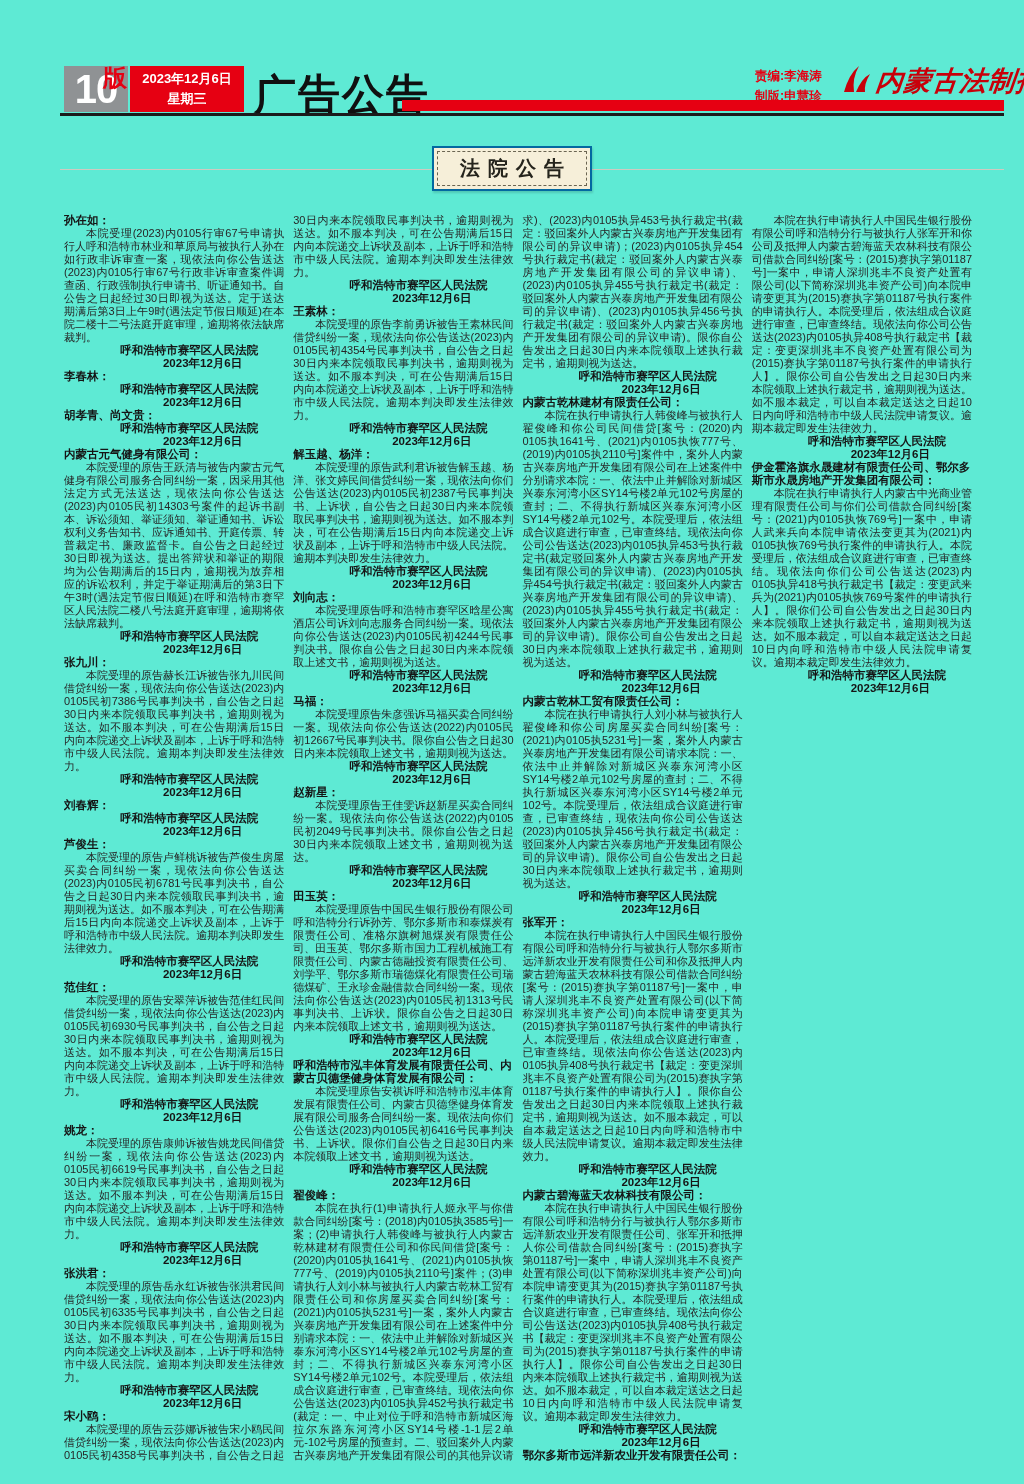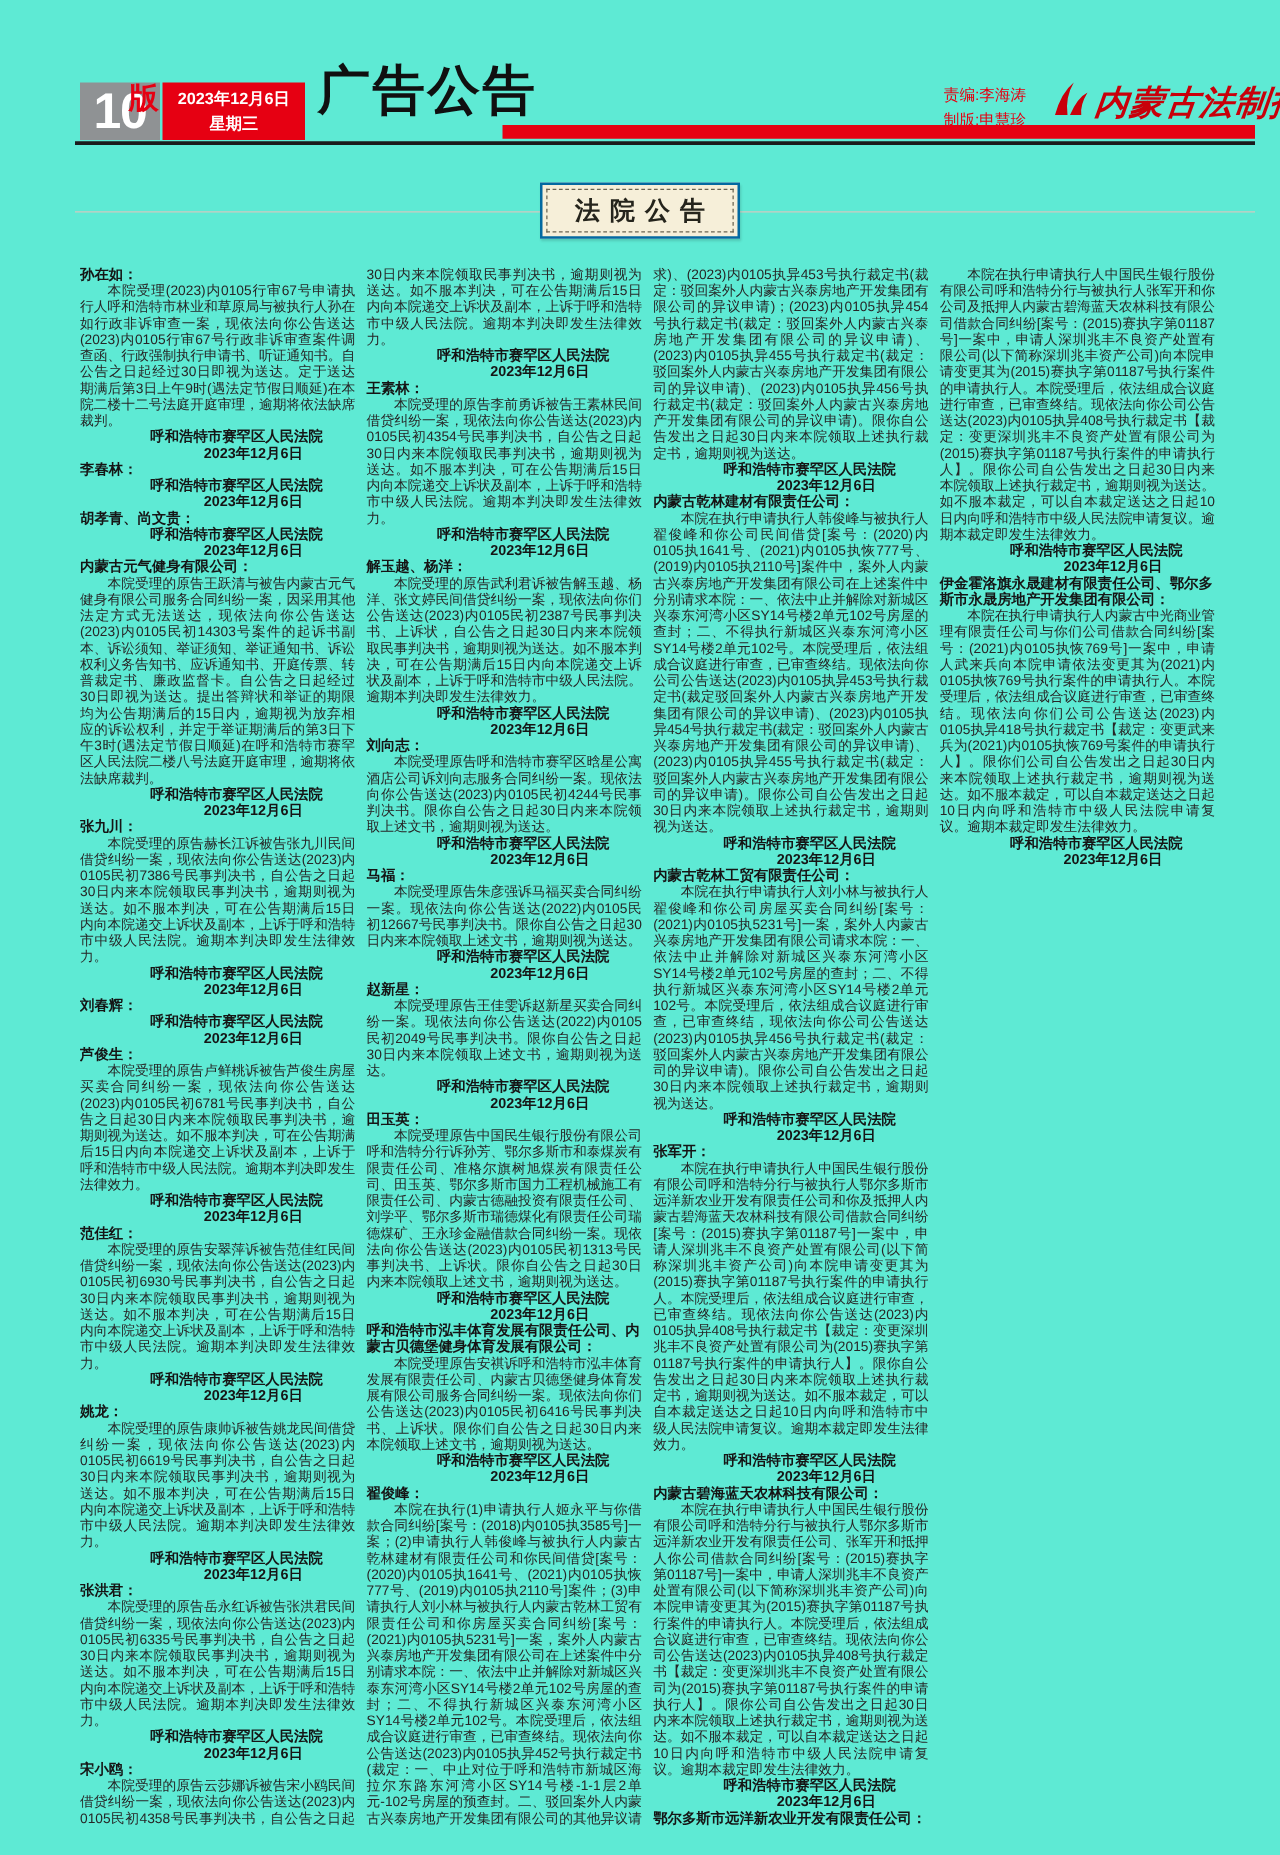"广告公告" .section-title { top: 44px -> 67px }
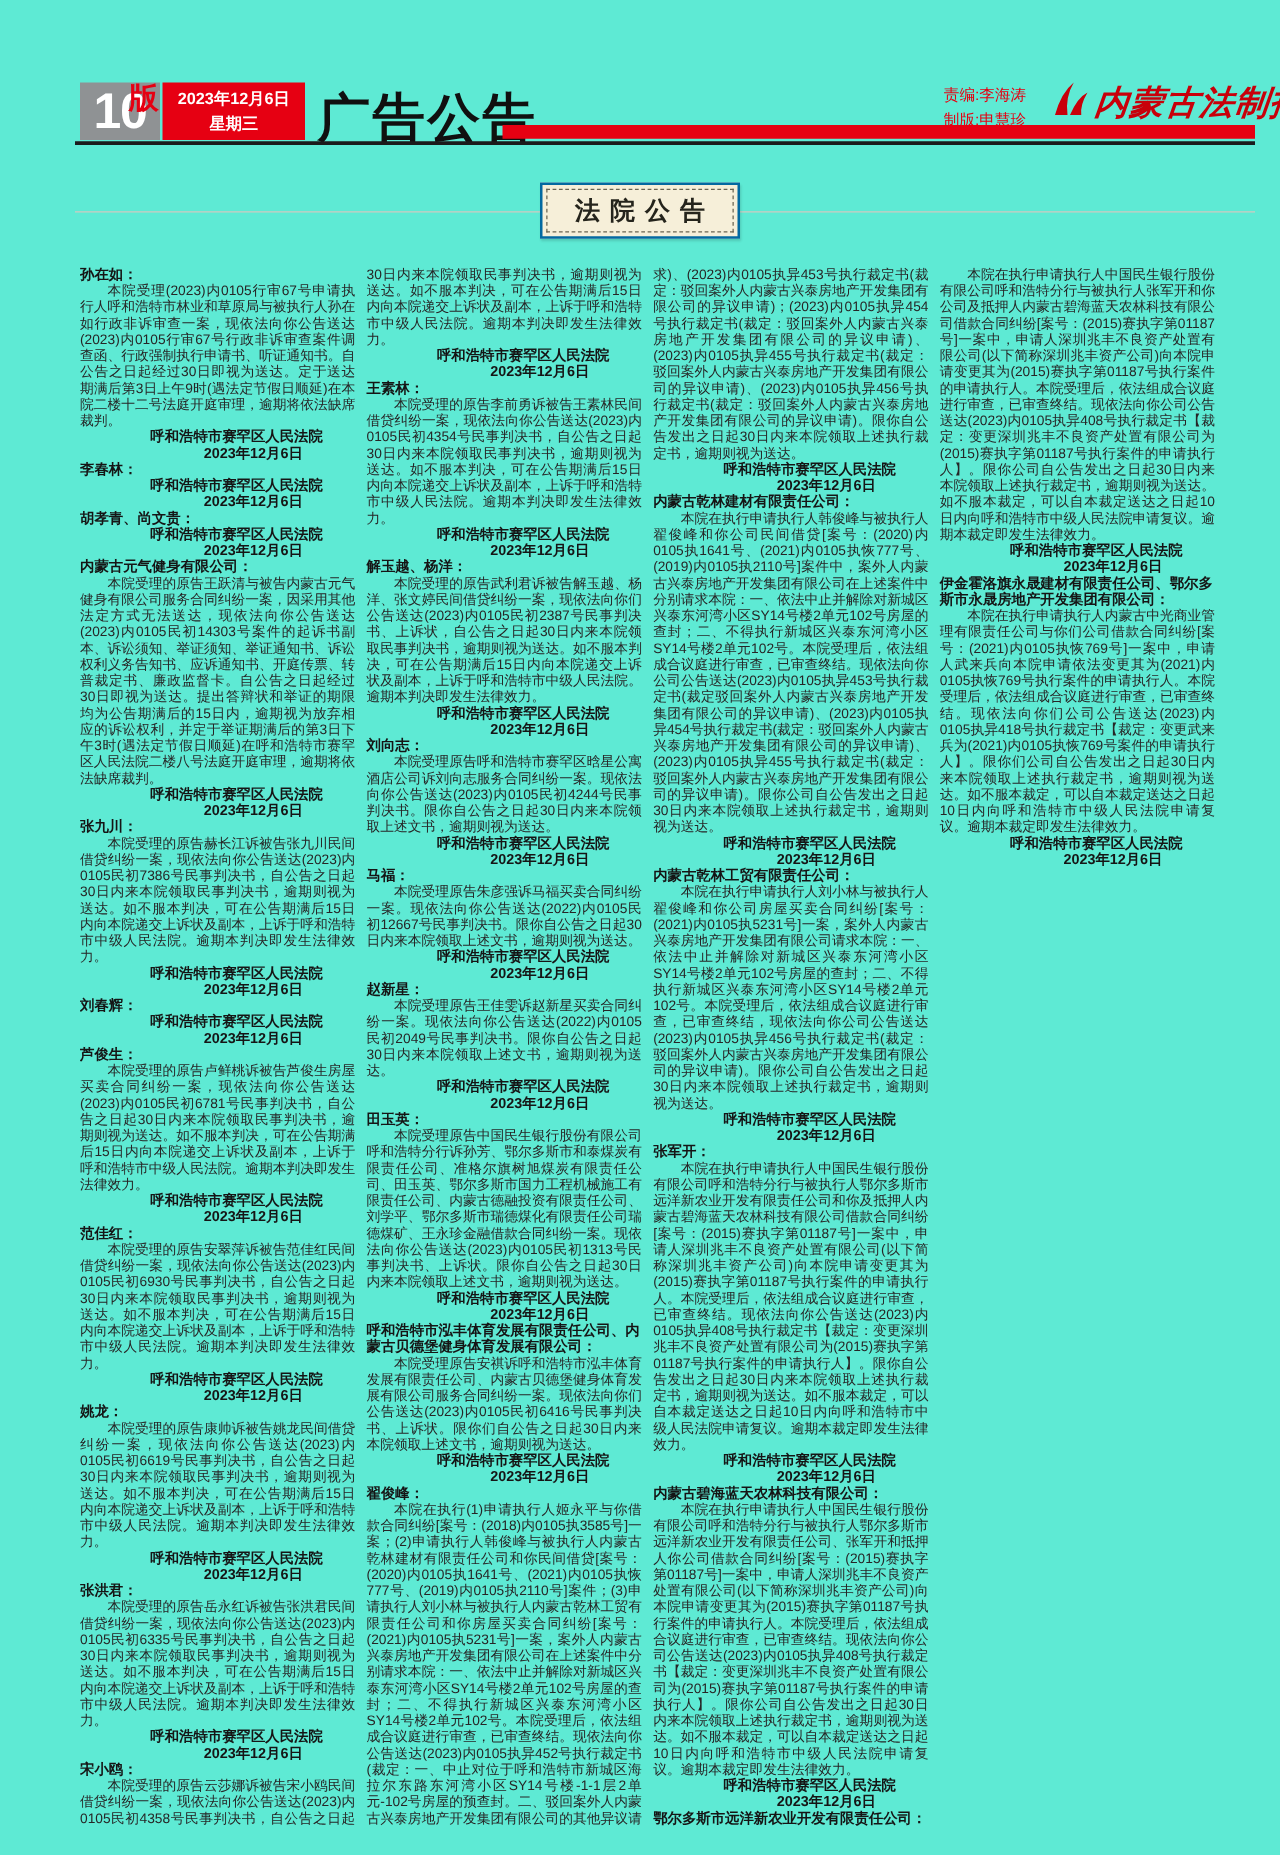"责编:李海涛" .credits { font-weight: 400 -> 700 }
